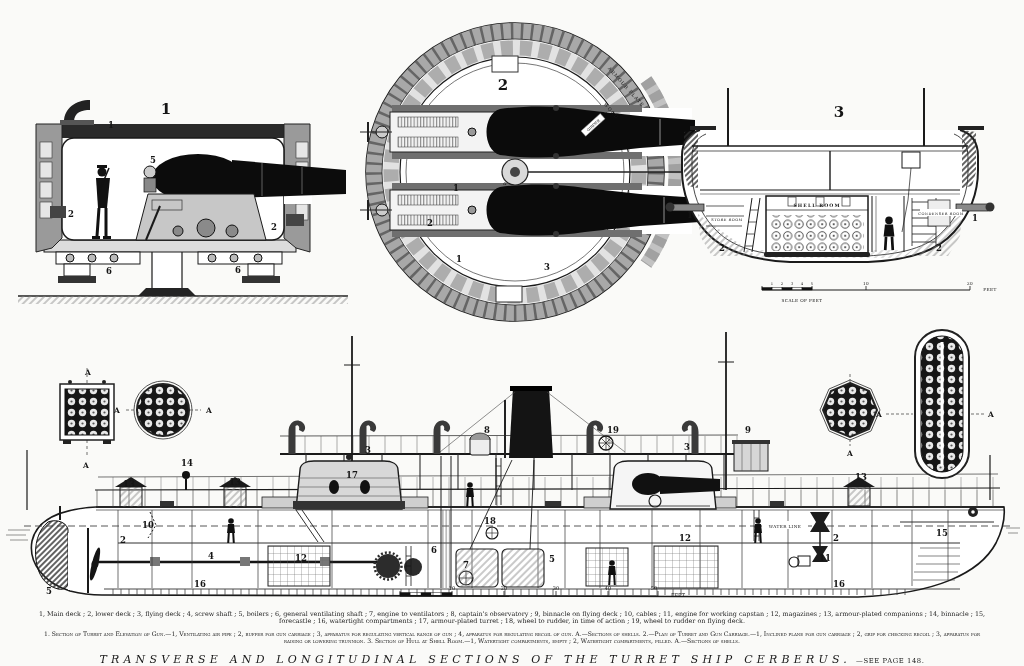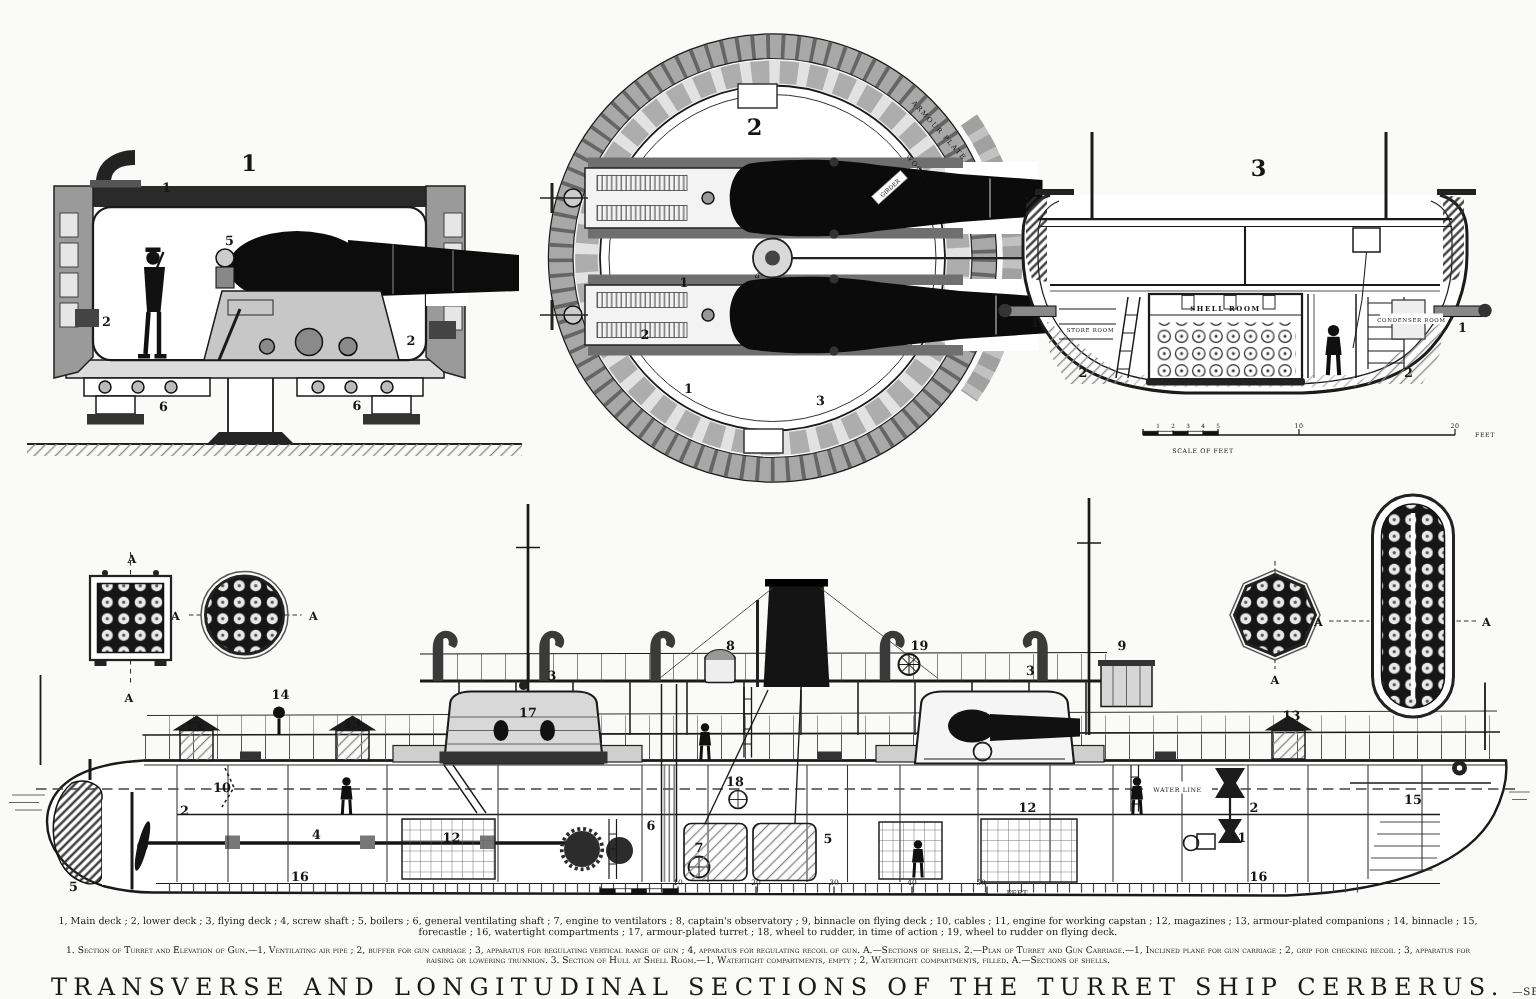"TRANSVERSE AND LONGITUDINAL SECTIONS OF" .title-main { font-size: 16px -> 11px; font-style: none -> italic }
